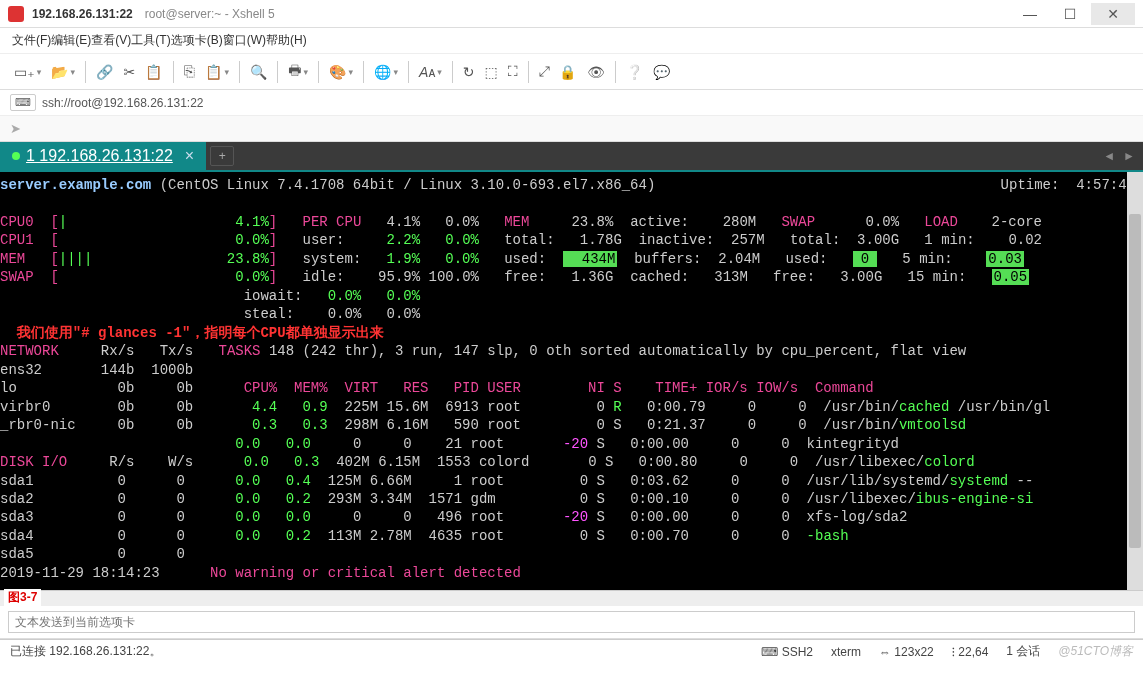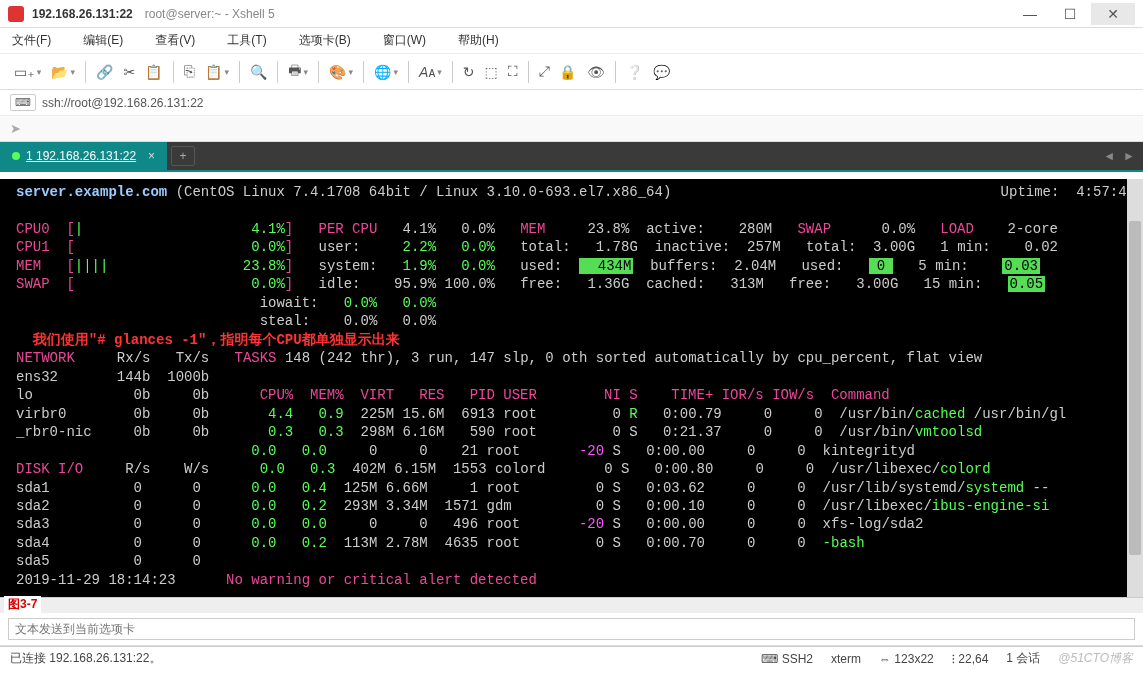"文件(F)" .menubar { gap: 32px -> 0 }
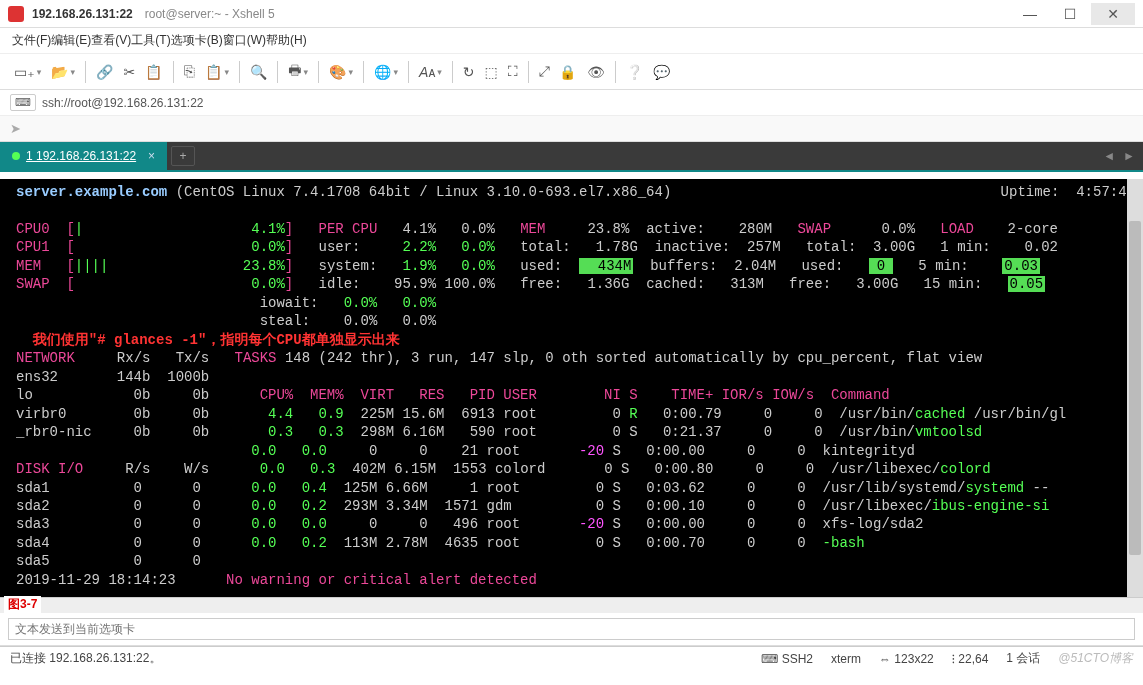"1 192.168.26.131:22" .tab { font-size: 12px -> 16px }
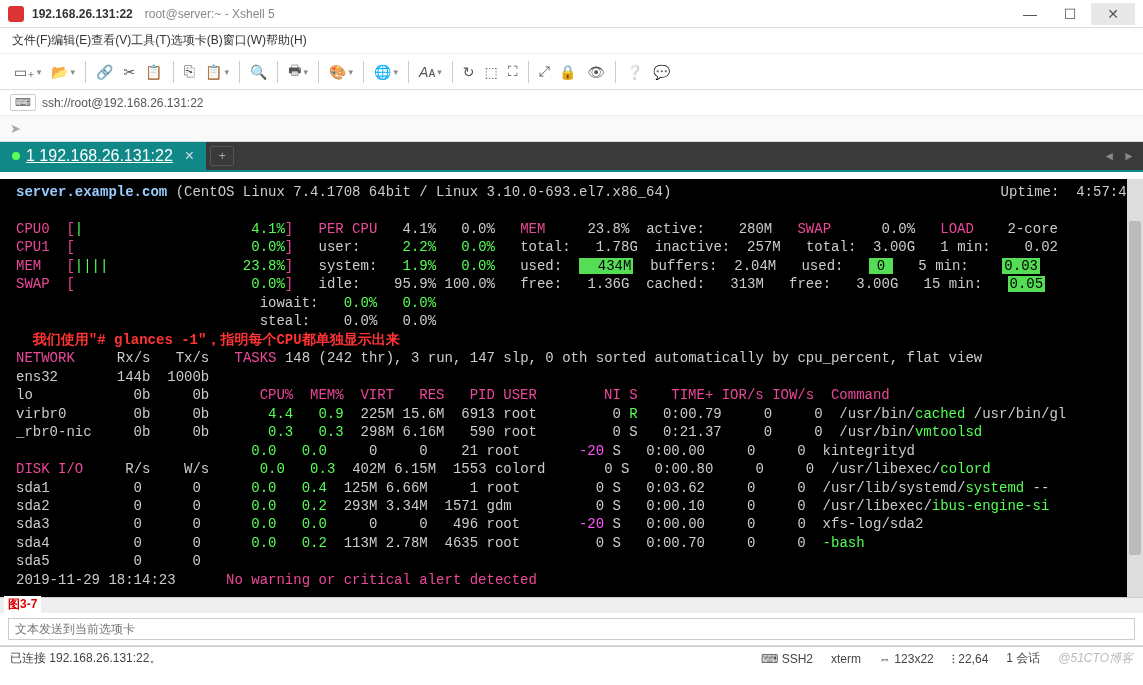"server.example.com (CentOS Linux" .terminal { margin-top: 7px -> none; padding: 4px 8px 8px 16px -> 4px 8px 8px 0 }
